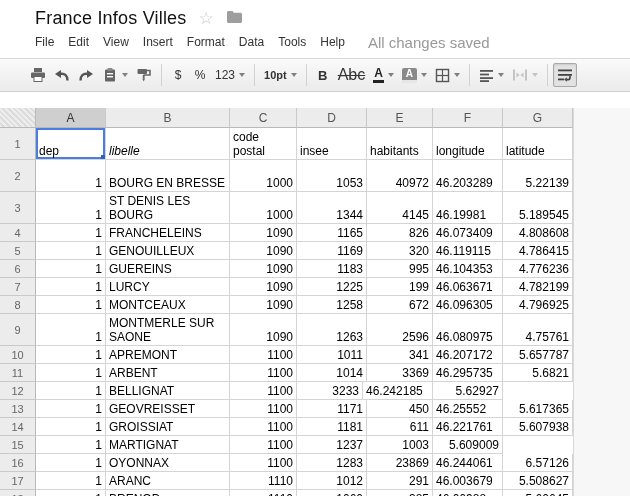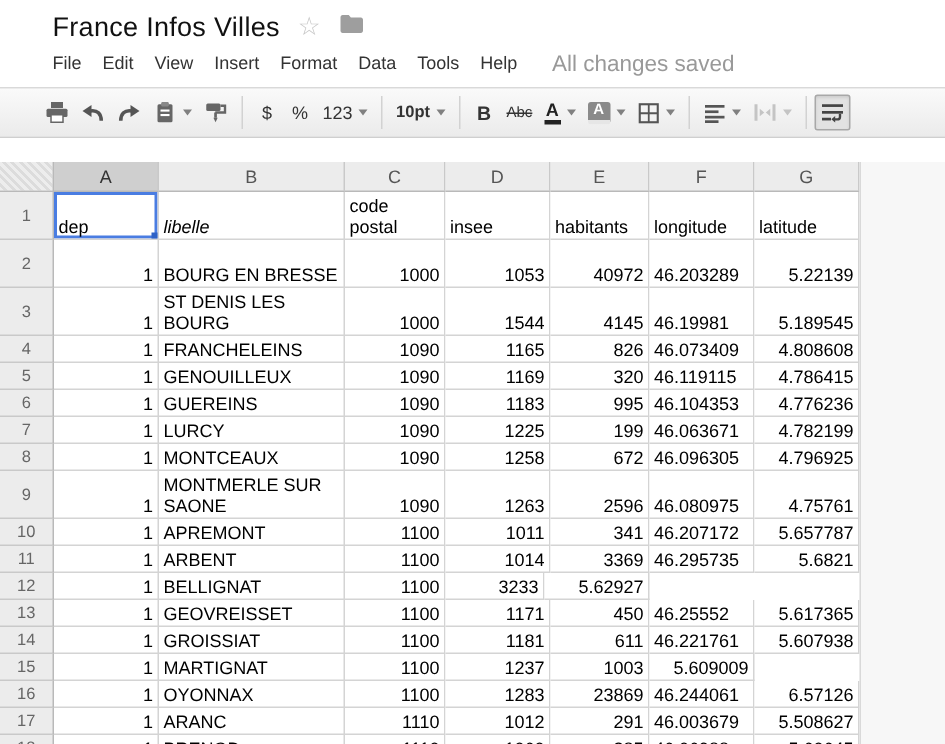"Abc" .tlabel.strike { font-size: 10px -> 16px }
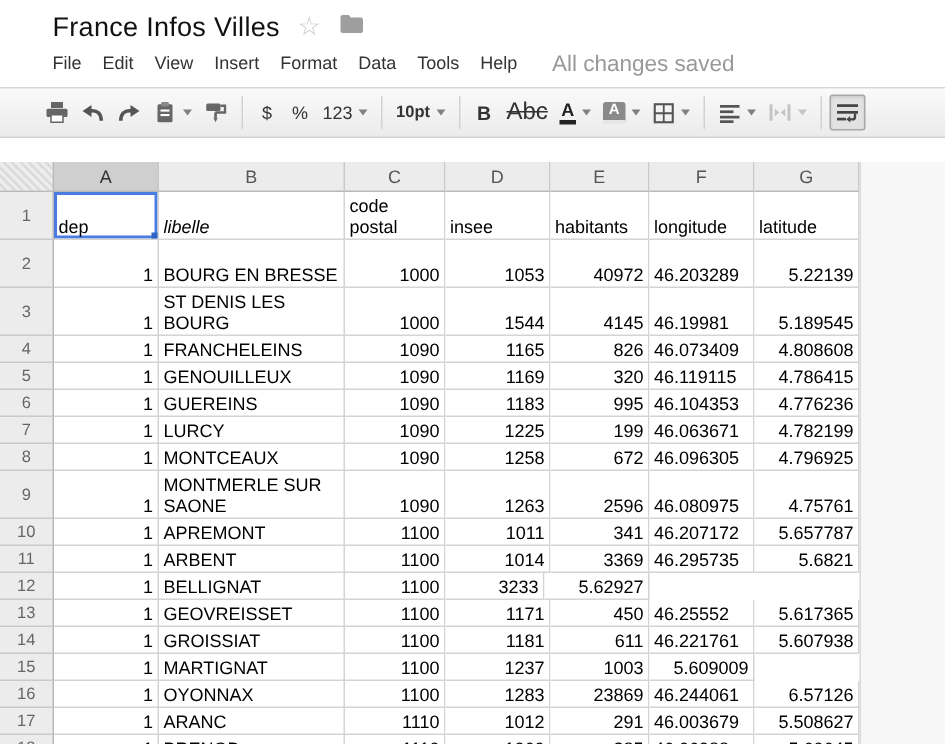"1544" div.cell { text: 1544 -> 1344 }
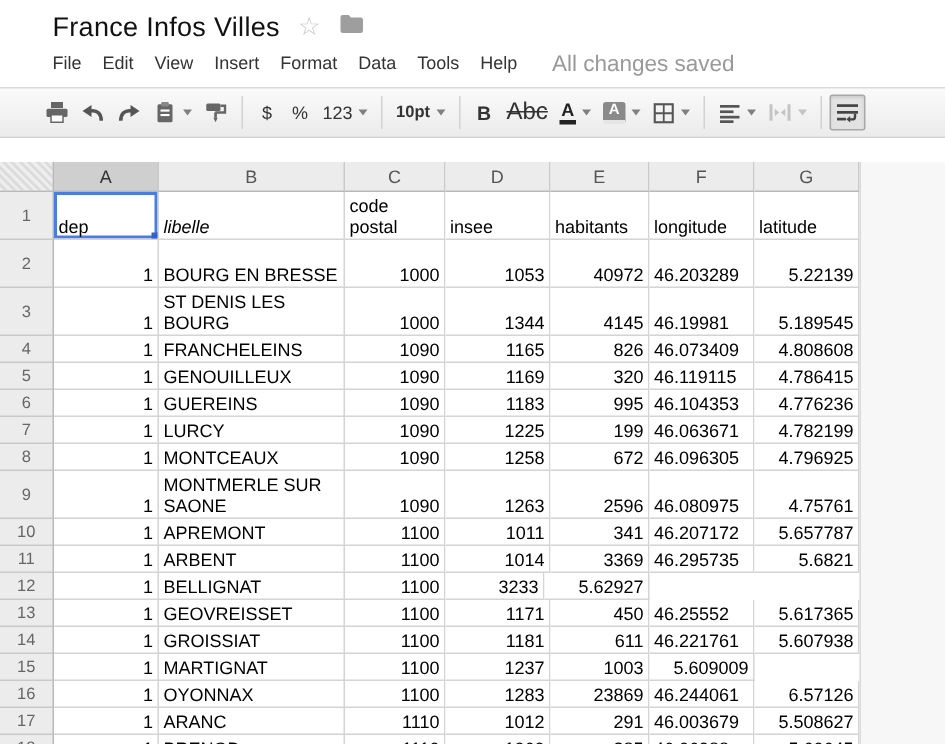"46.242185" div.cell { html: none -> <div>46.242185</div> }
